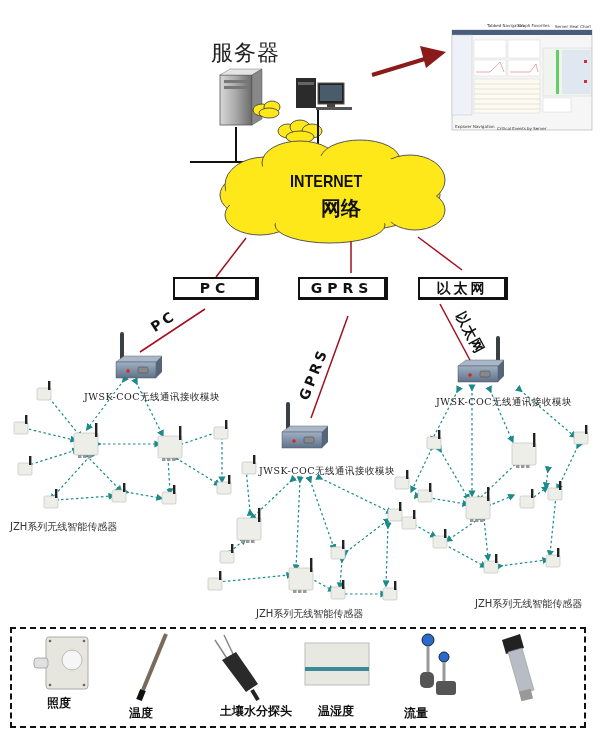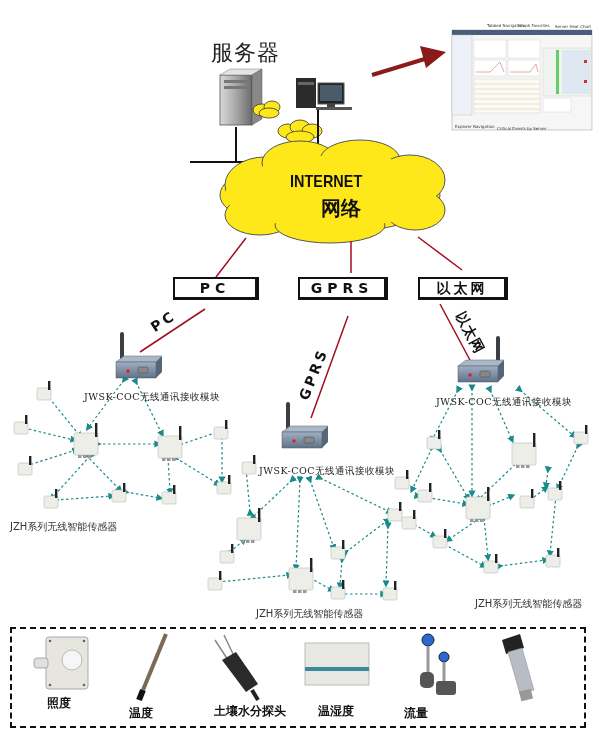"土壤水分探头" div.sensor-label { left: 214px -> 220px }
